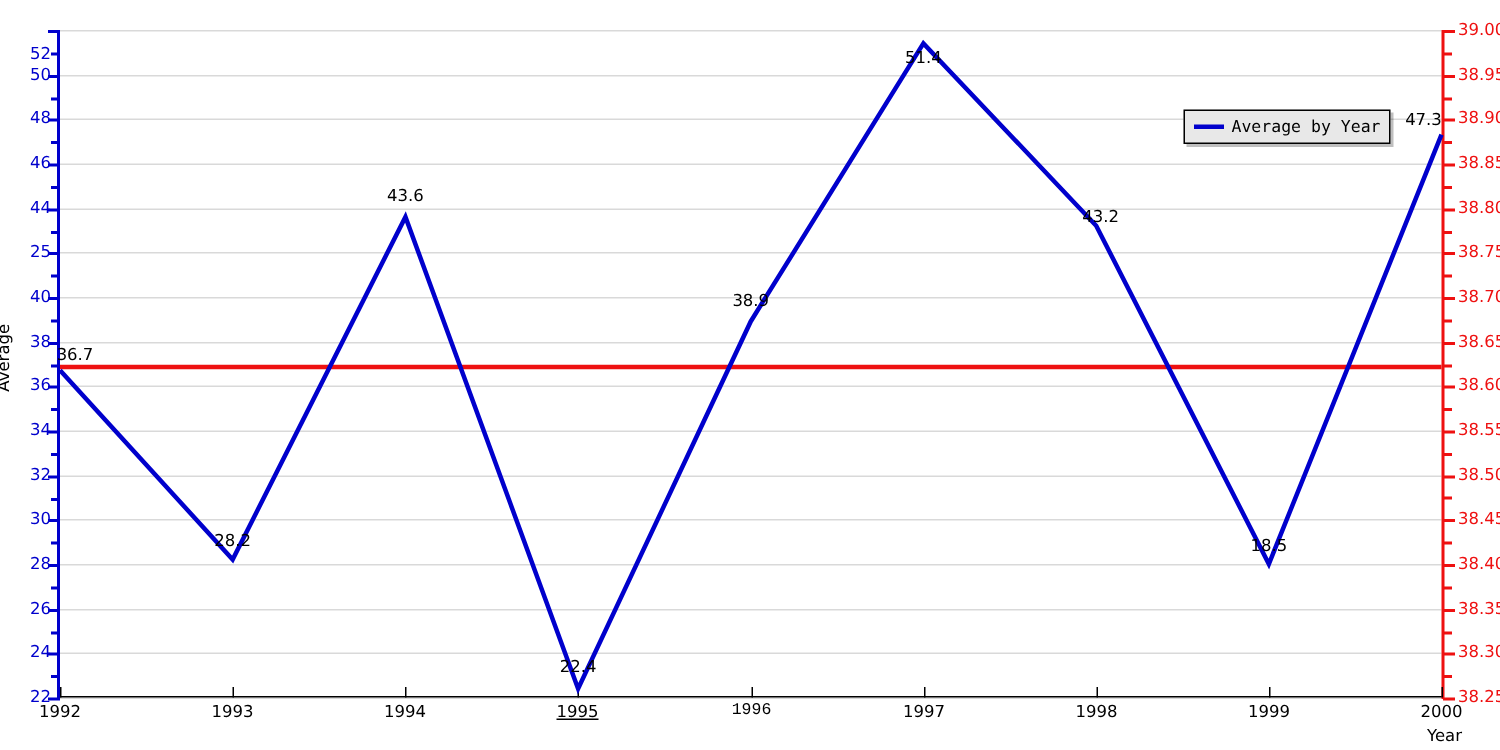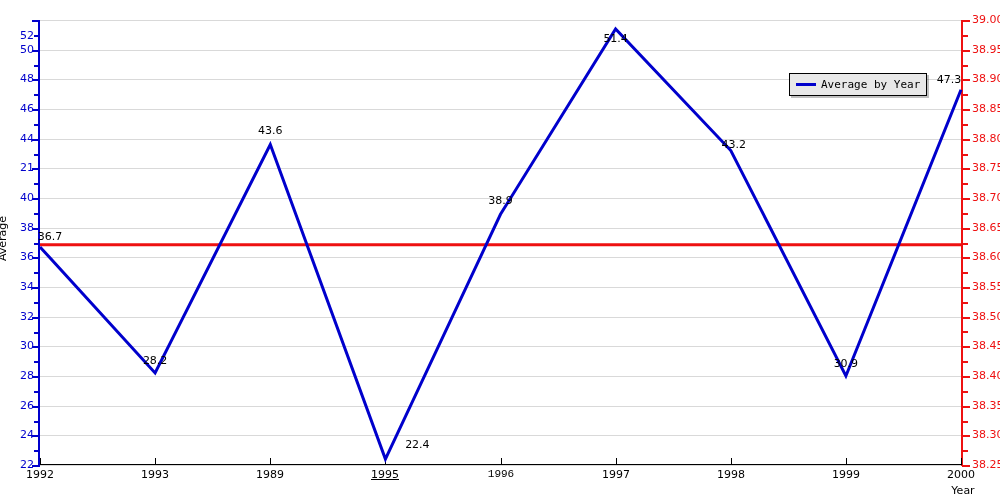"21" div.ylabel-left { text: 21 -> 25 }
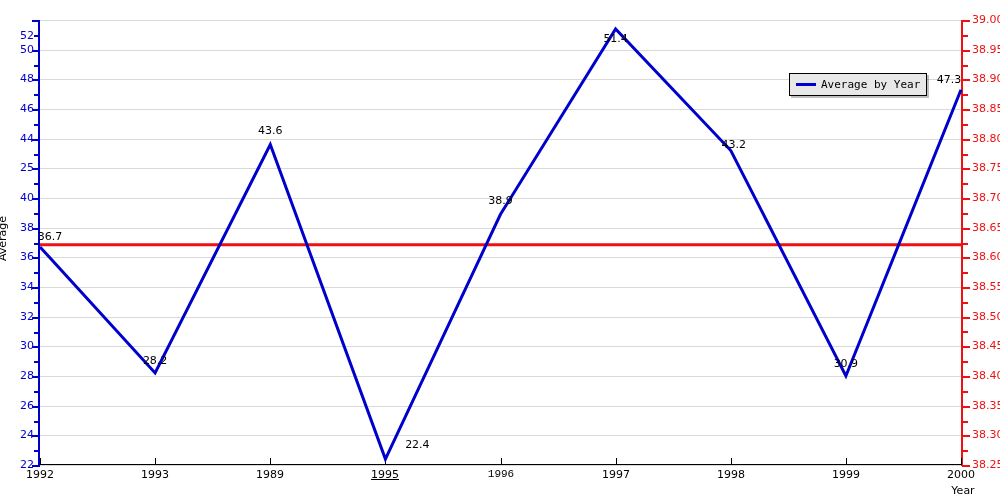"30.9" div.point-label { text: 30.9 -> 18.5 }
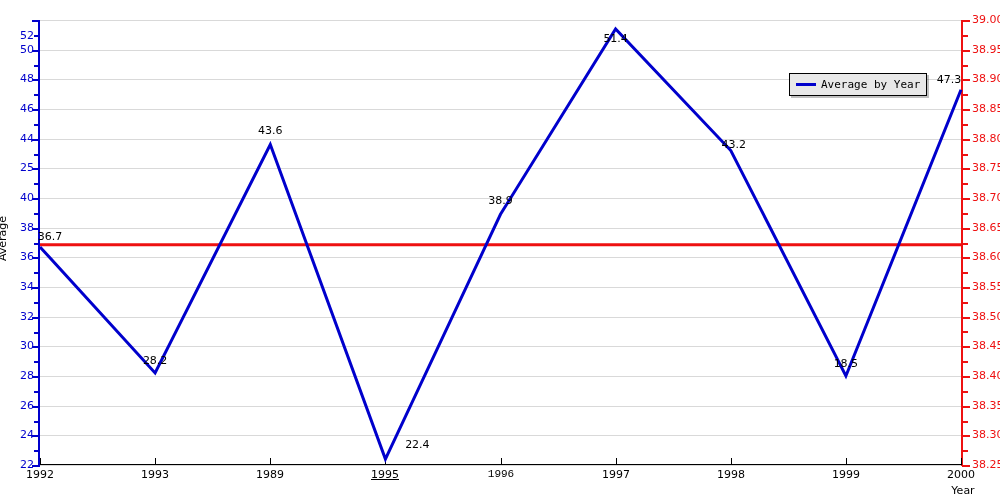"22.4" div.point-label { margin-left: 32px -> none }
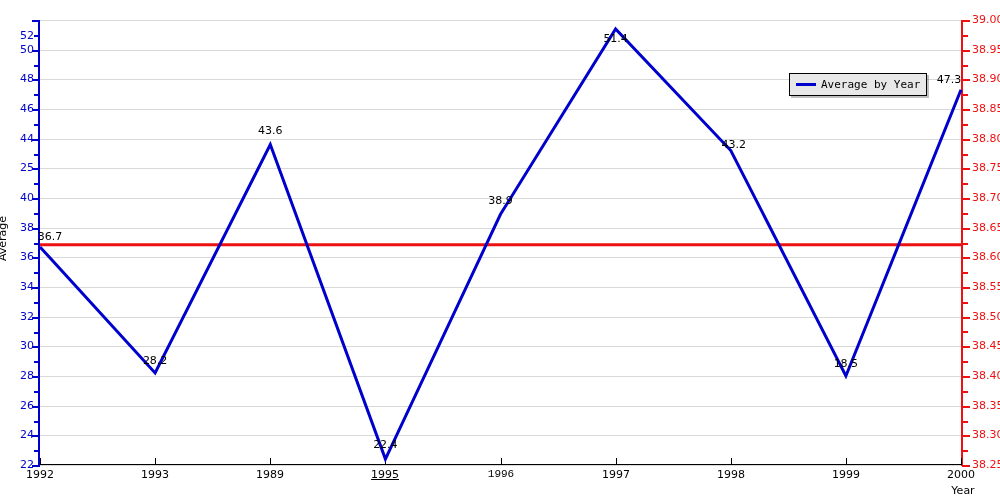"1989" div.xlabel { text: 1989 -> 1994 }
